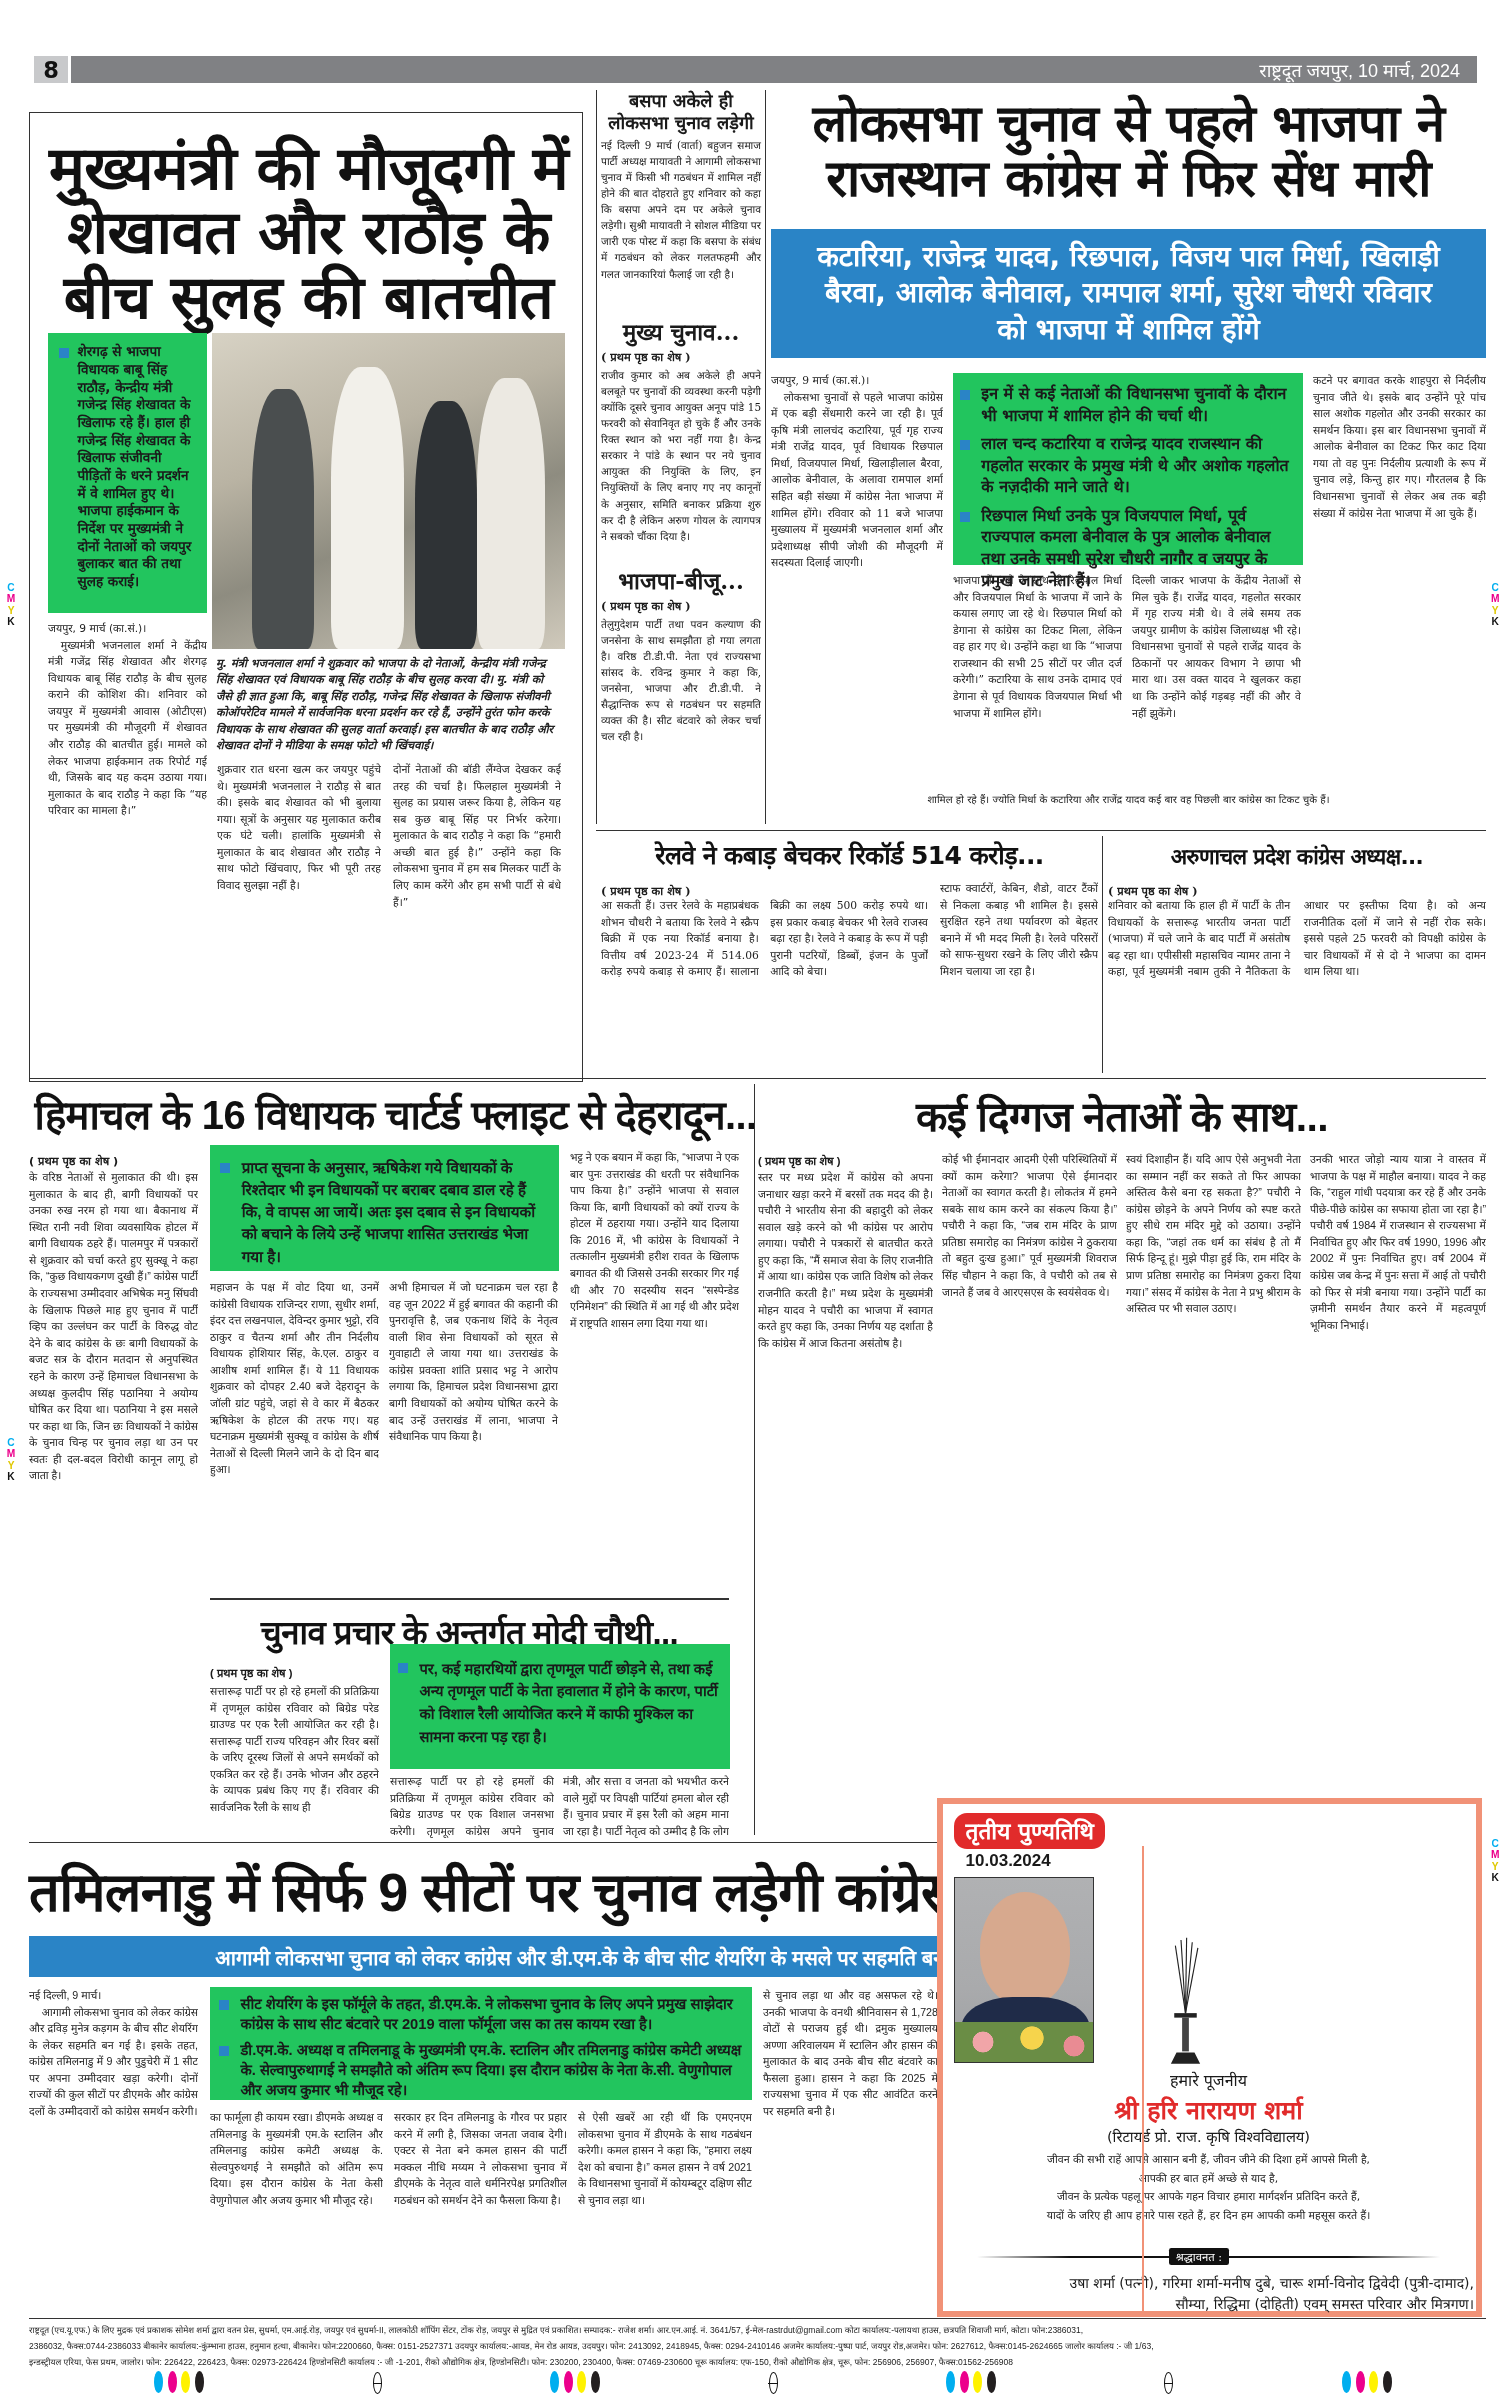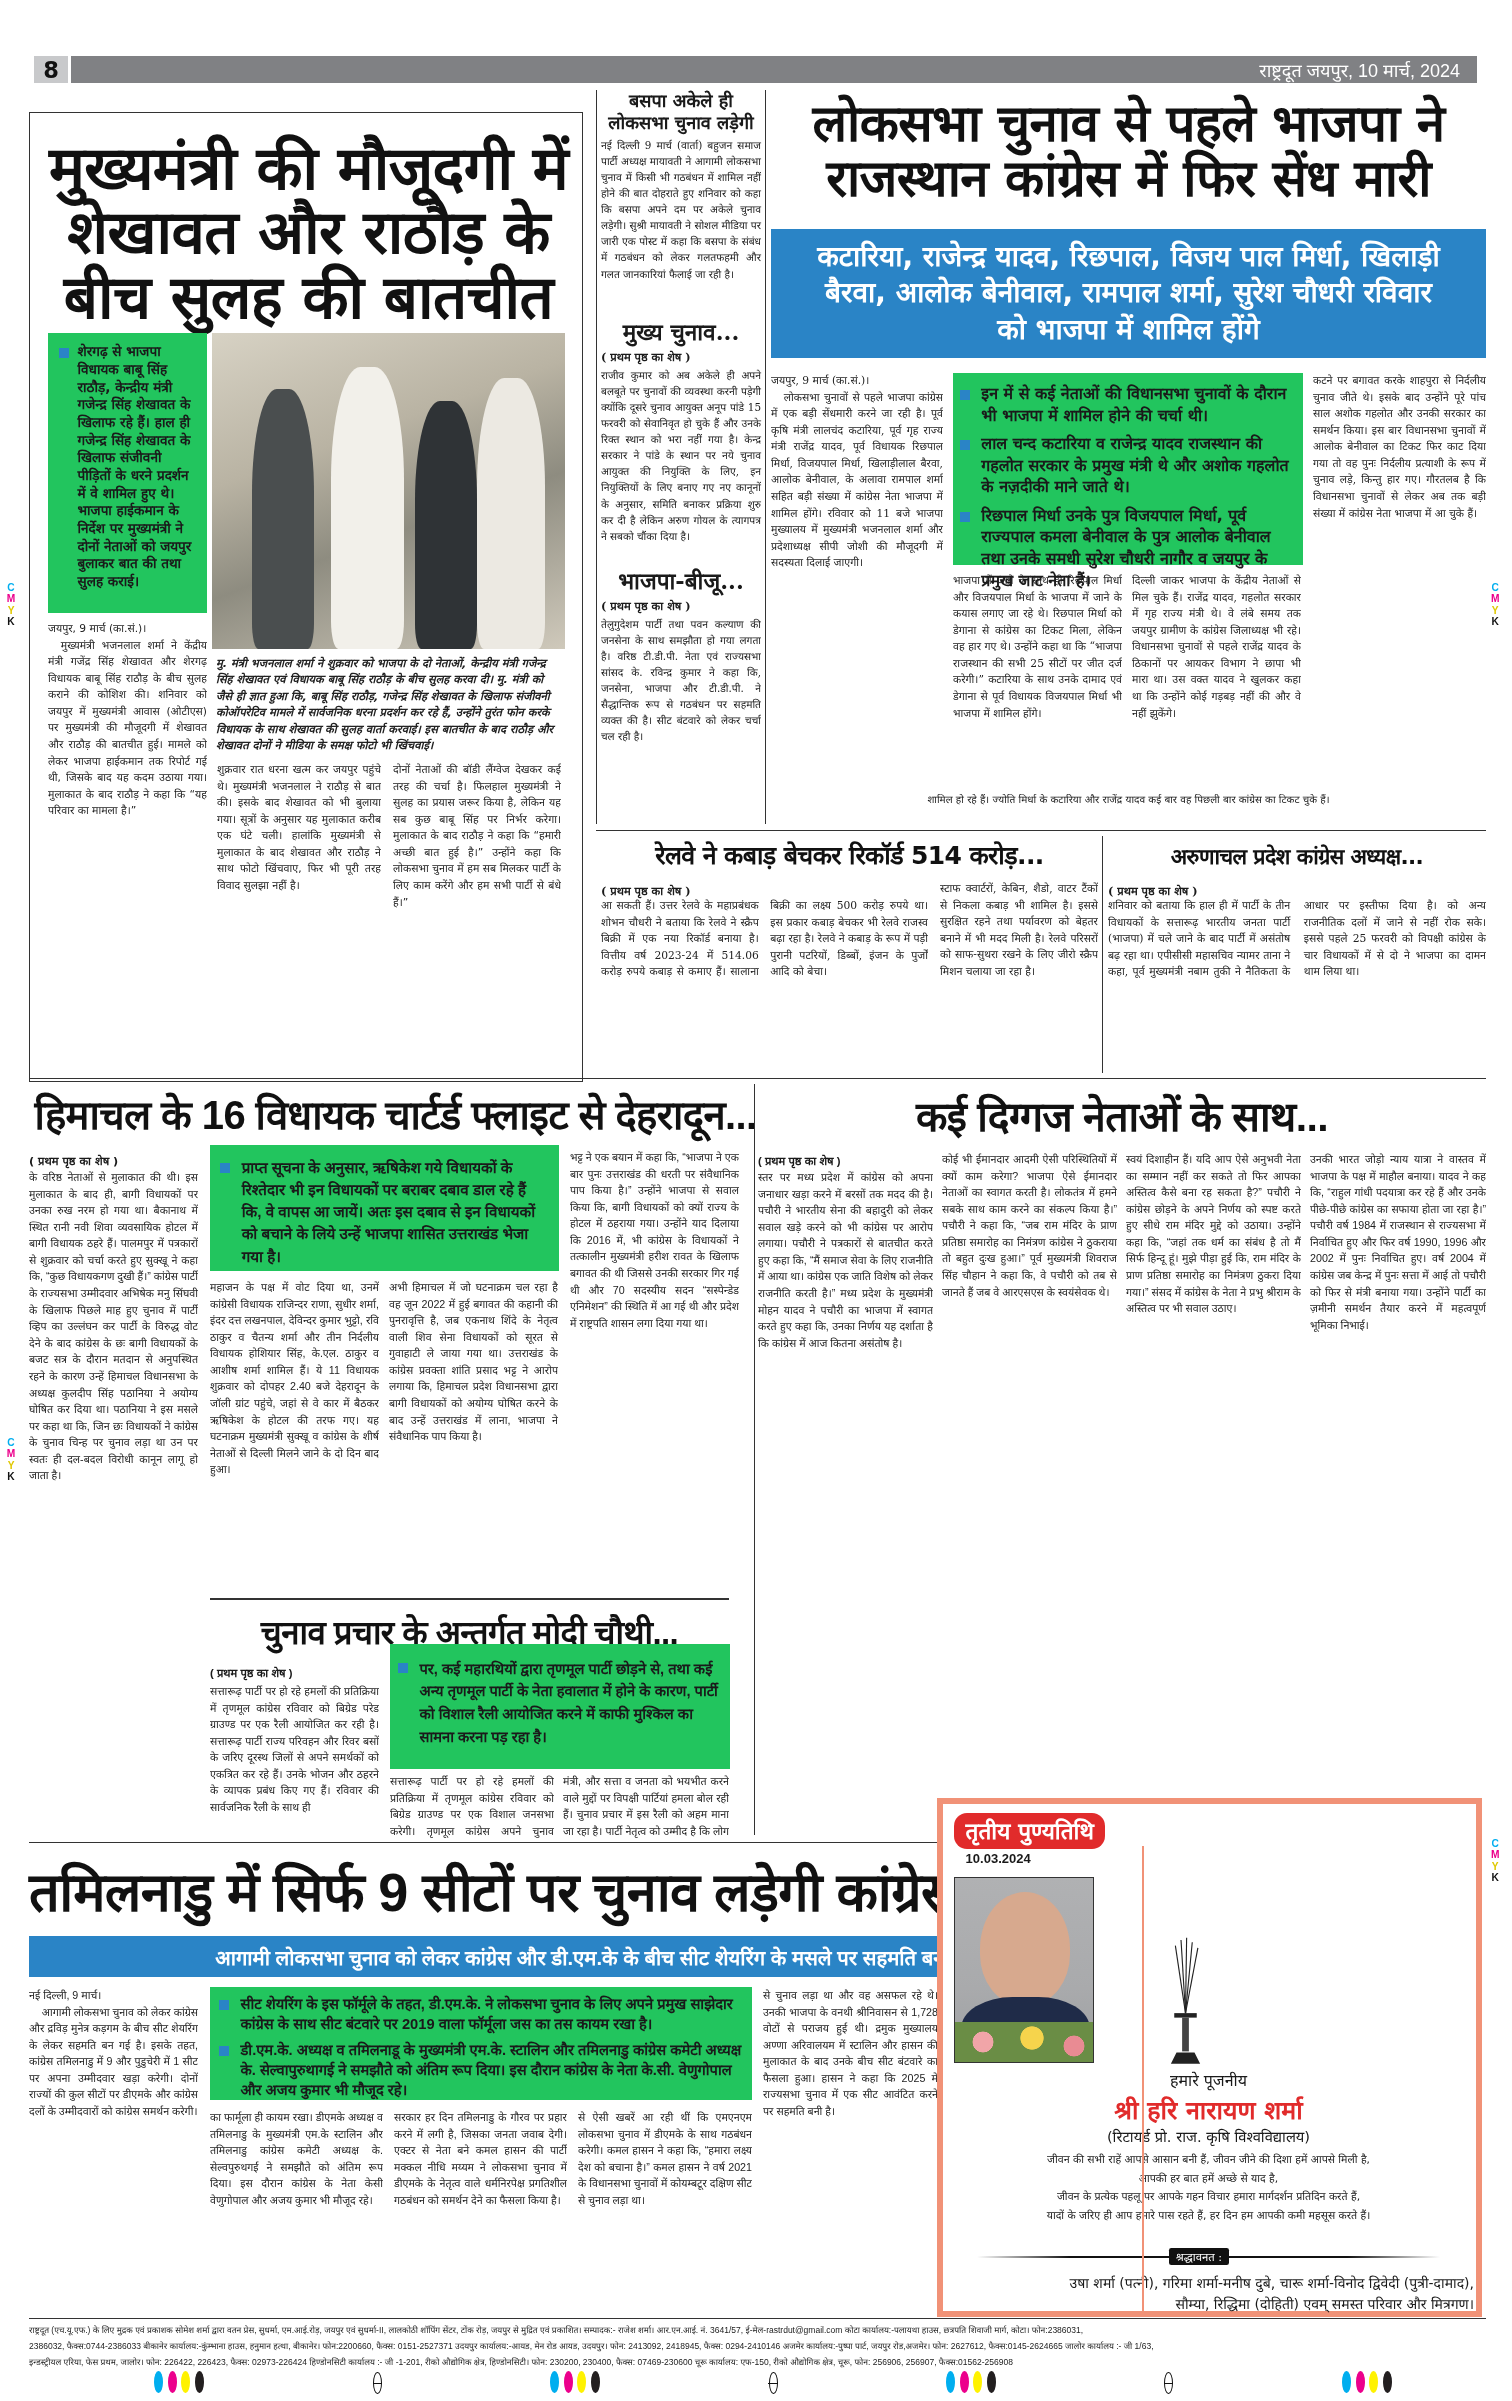"10.03.2024" div { font-size: 13px -> 17px }
